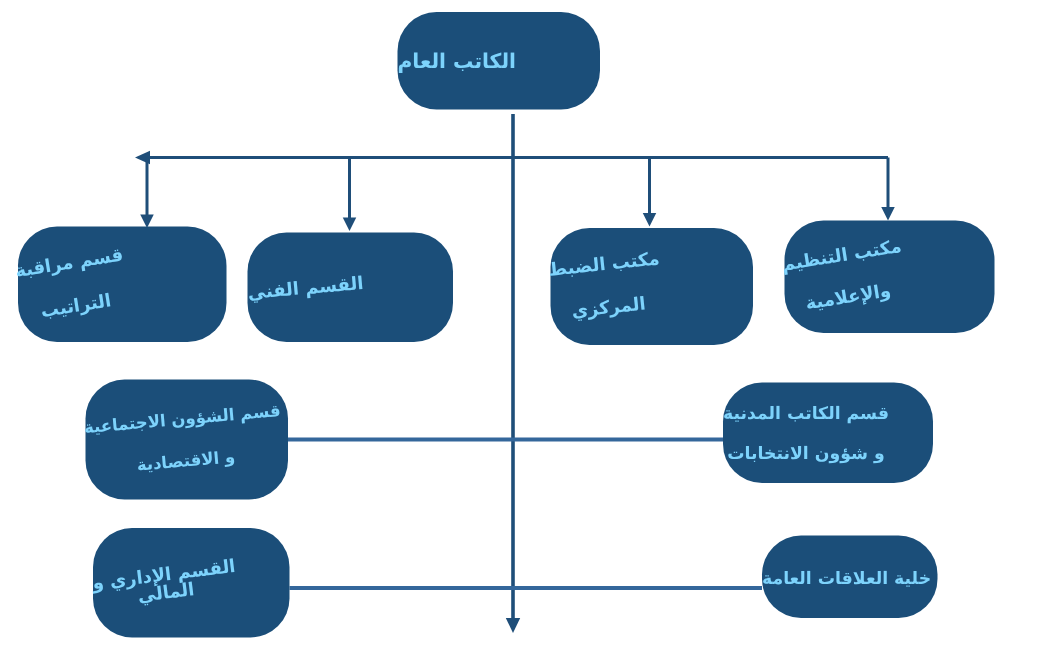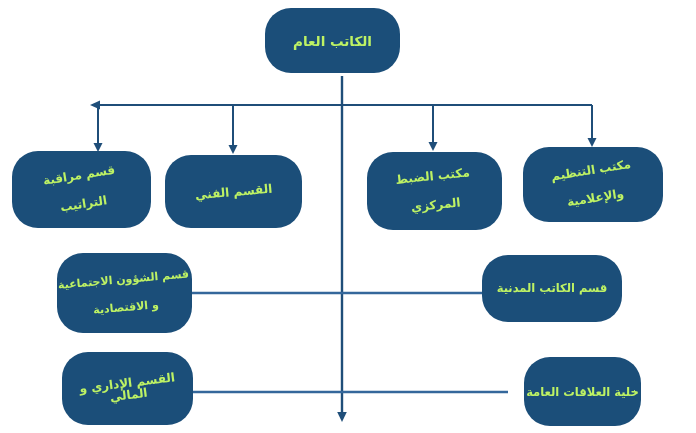"الكاتب العام" .node { color: #bef264 -> #7dd3fc; justify-content: center -> none }
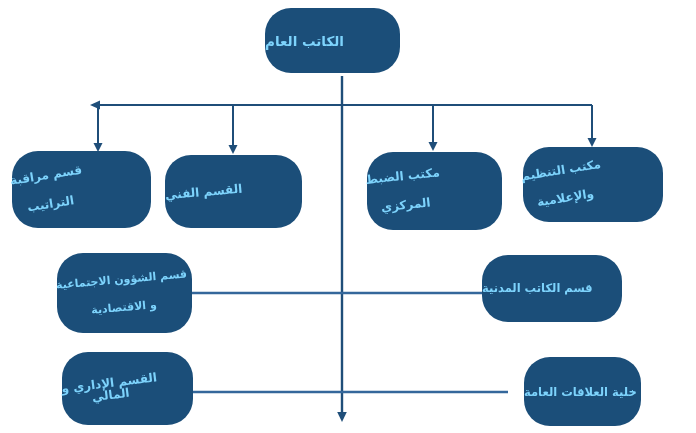"و شؤون الانتخابات" span { html: none -> <span>و شؤون الانتخابات</span> }
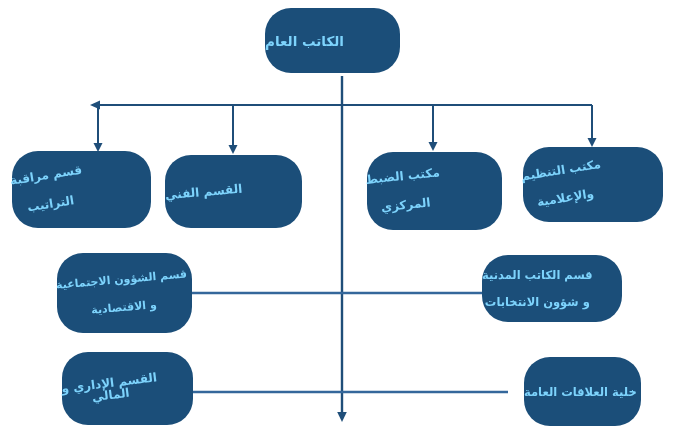"خلية العلاقات العامة" .n-r4b { height: 69px -> 55px; left: 524px -> 508px }
